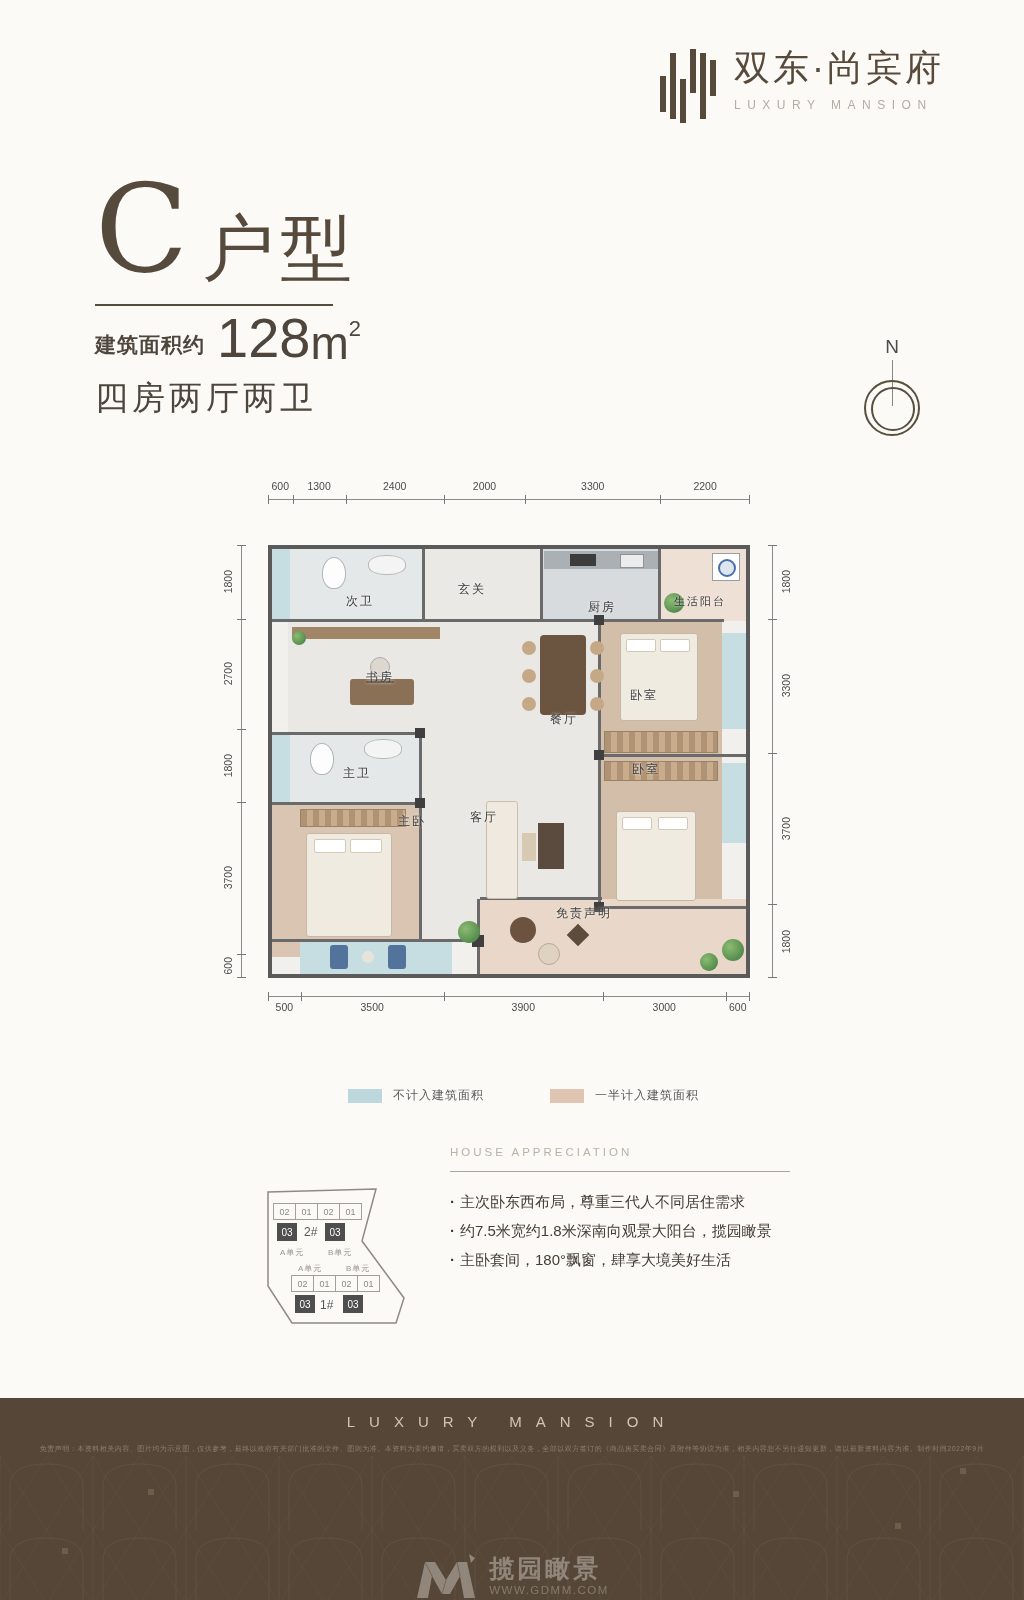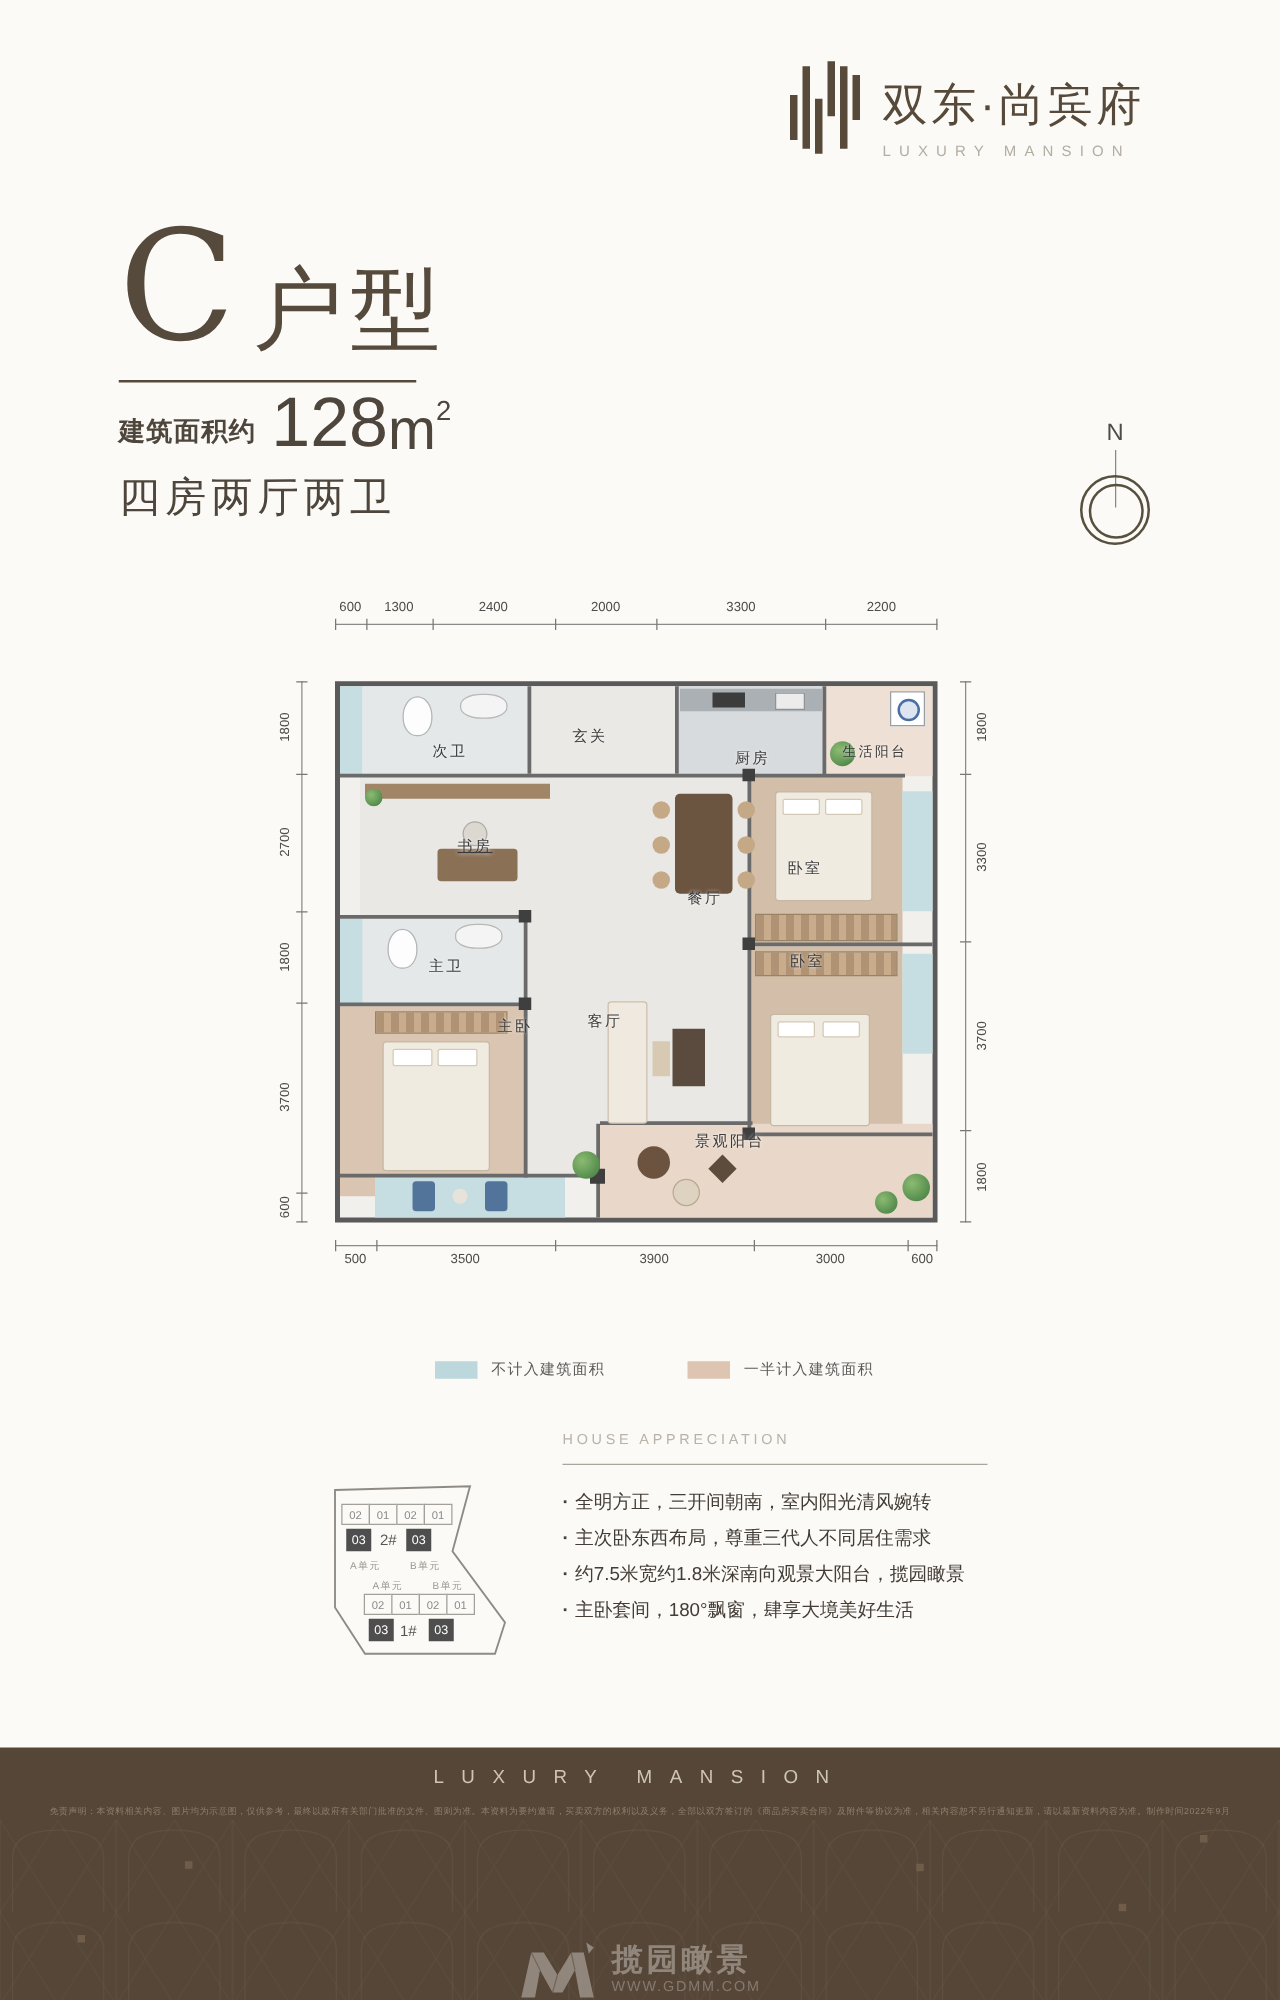"双东·尚宾府" .logo { align-items: flex-end -> flex-start; left: 632px -> 660px }
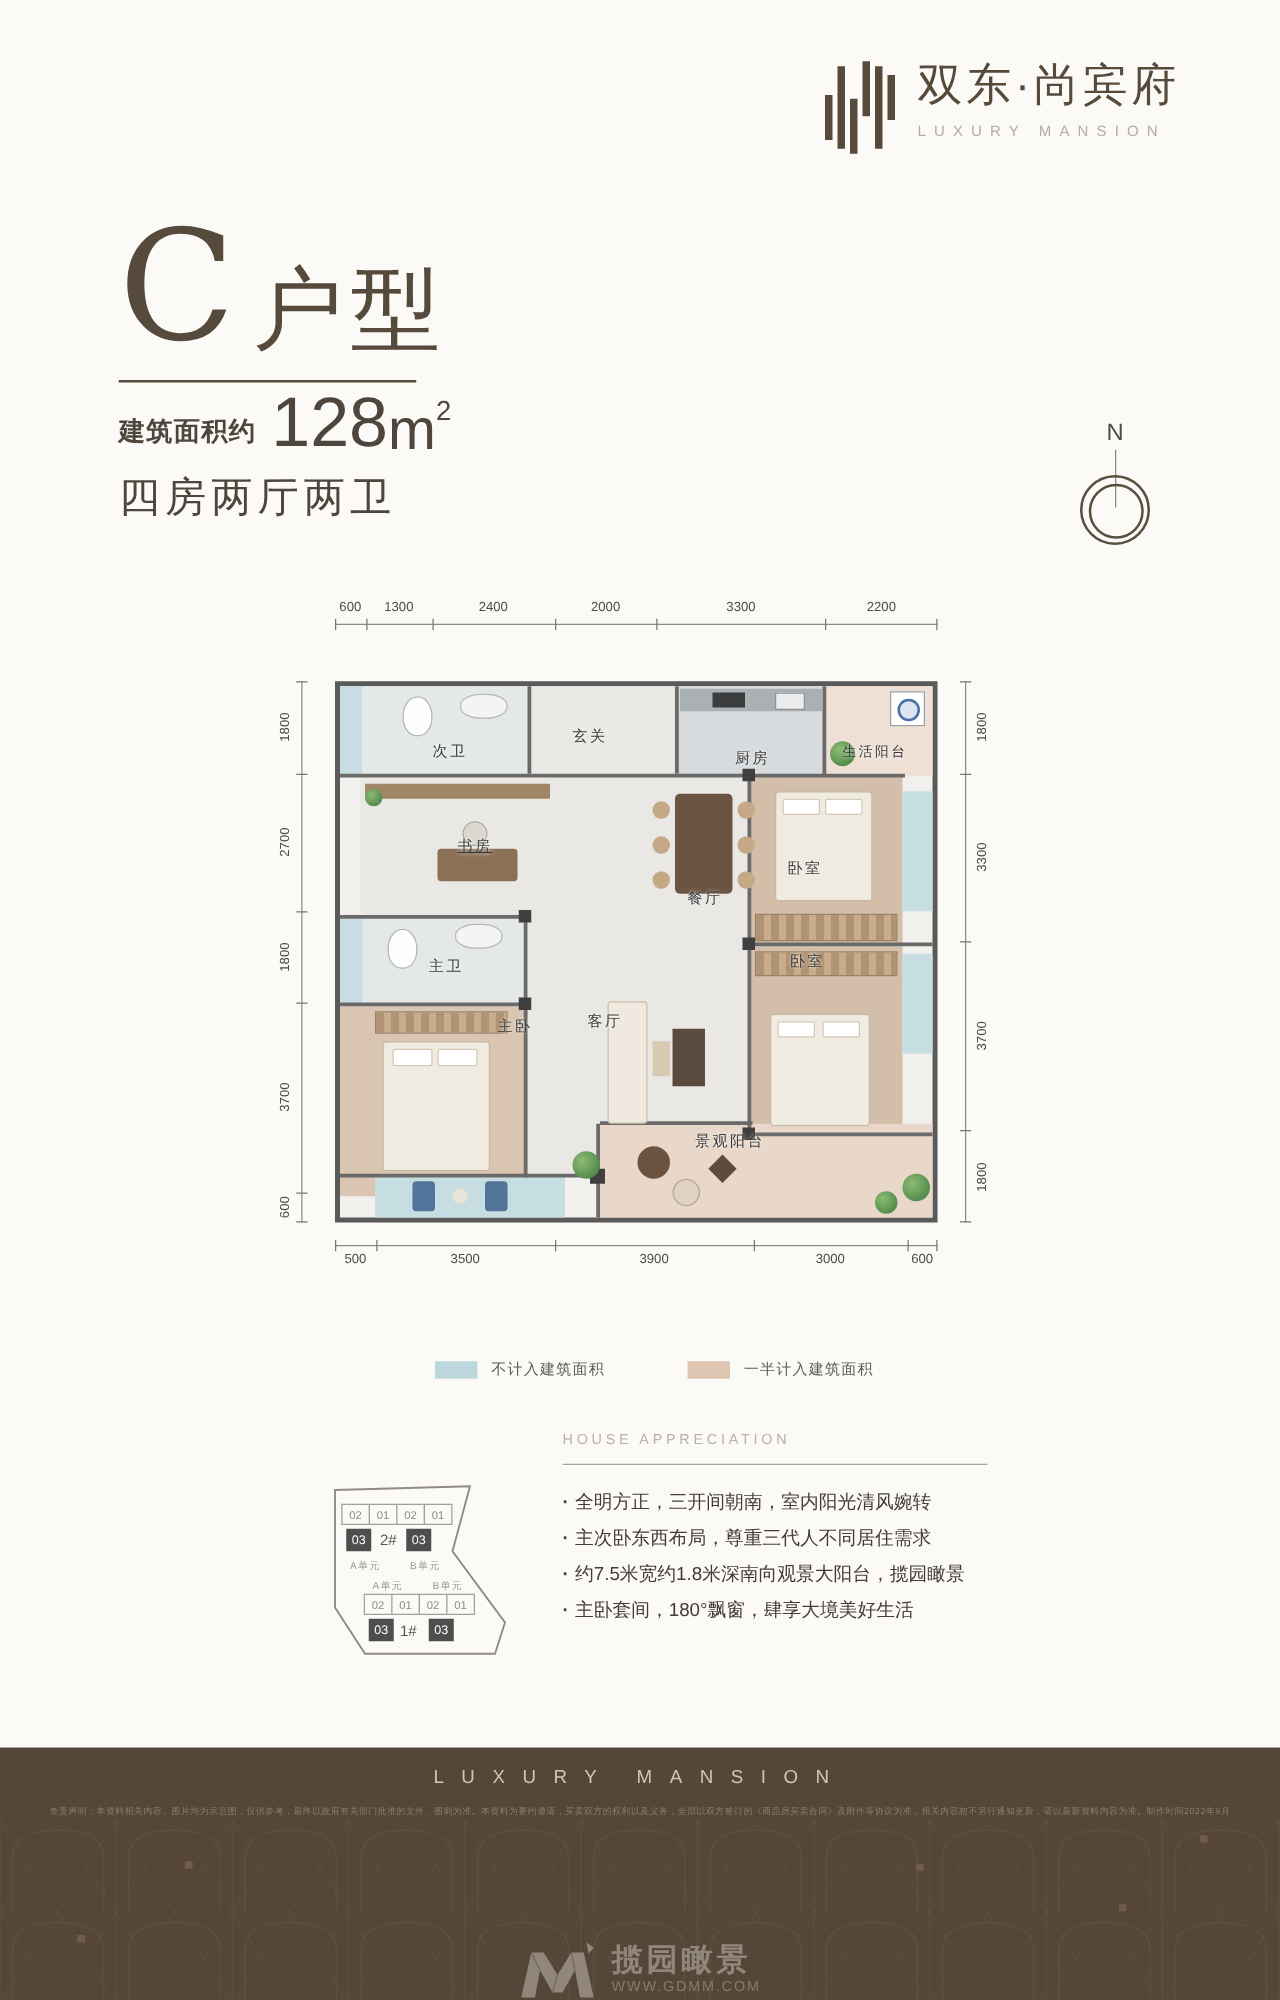"景观阳台" span.rlabel { text: 景观阳台 -> 免责声明 }
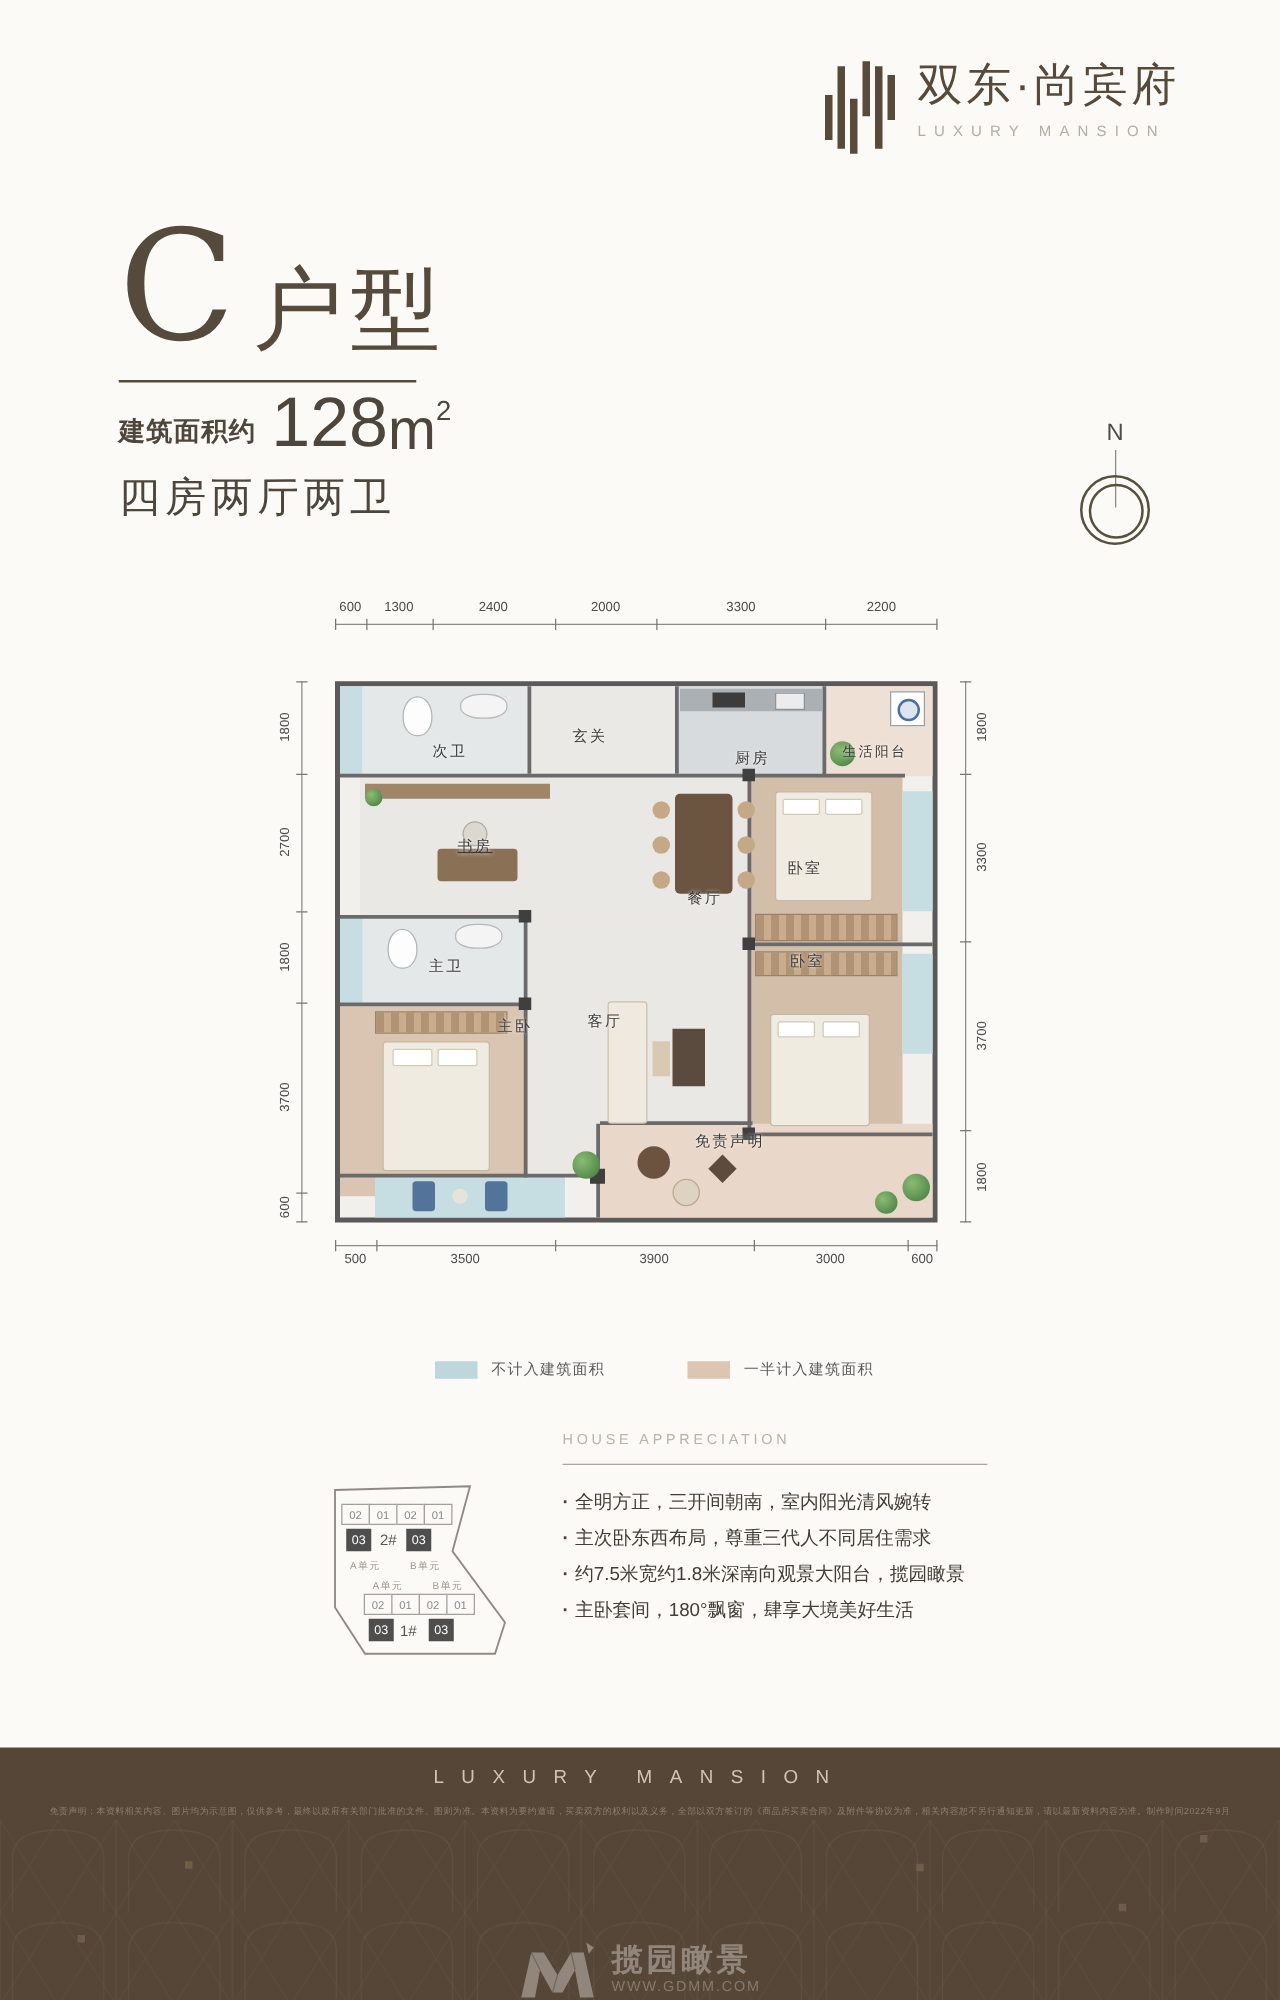"全明方正，三开间朝南，室内阳光清风婉转" div.bullet { html: <div>全明方正，三开间朝南，室内阳光清风婉转</div> -> none }
